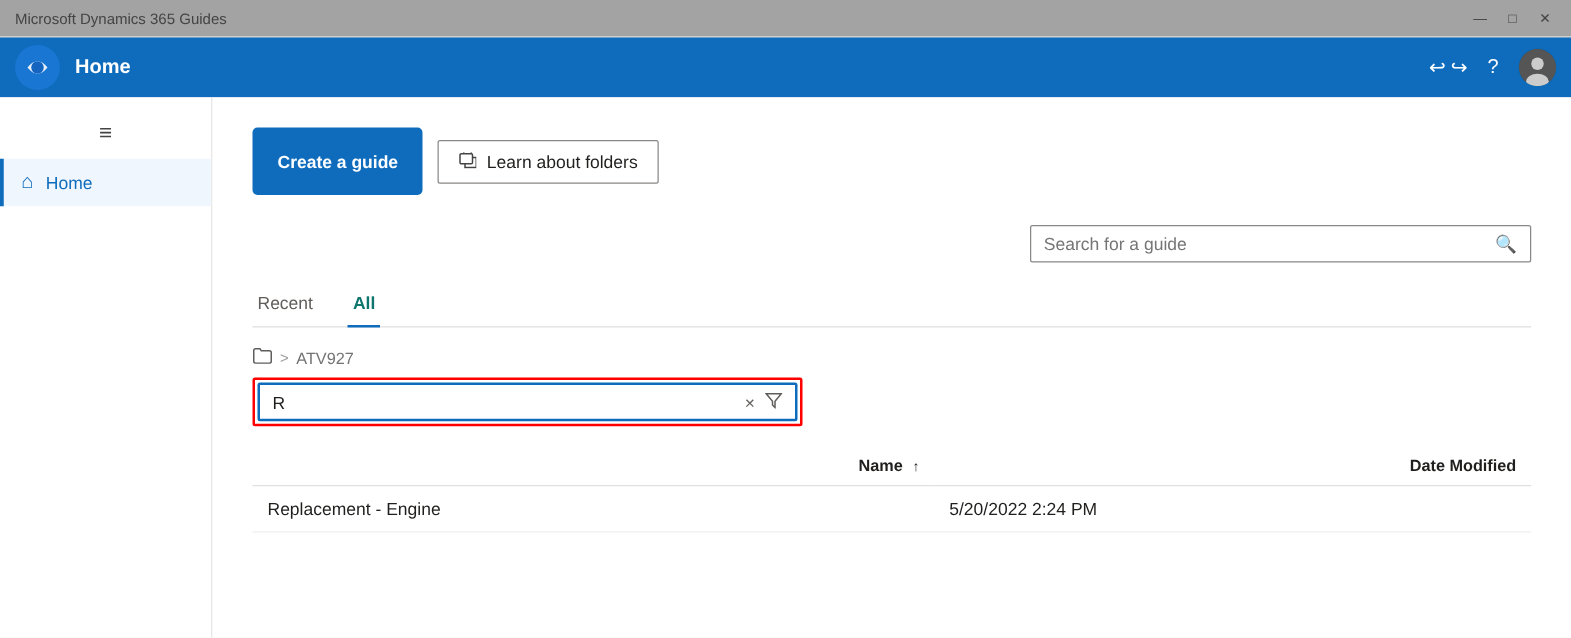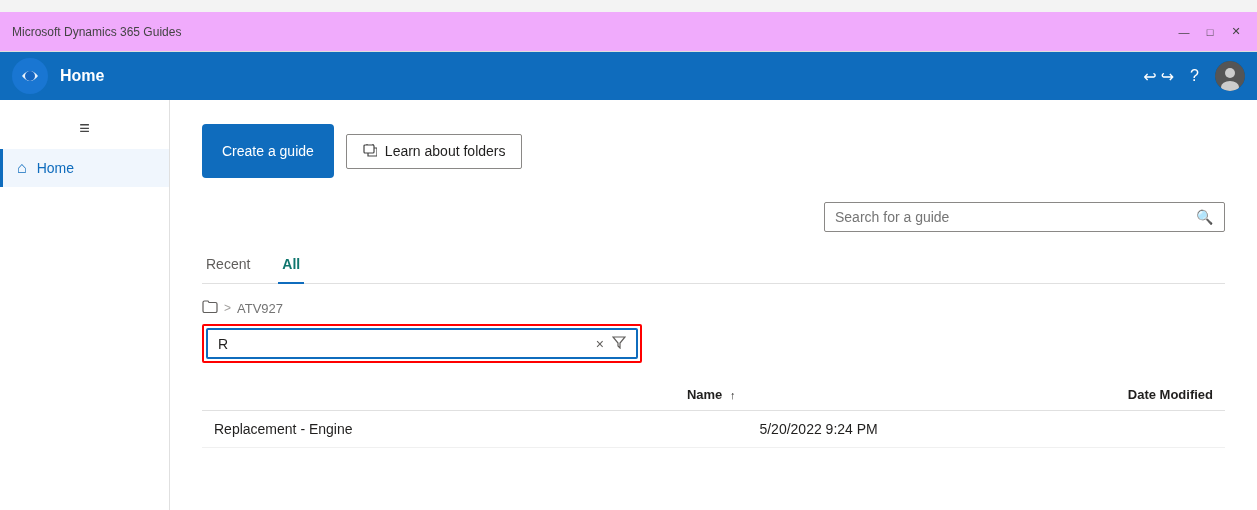"Microsoft Dynamics 365 Guides" .title-bar { background: #f0abfc -> #a3a3a3; height: 40px -> 30px; margin-top: 12px -> none }
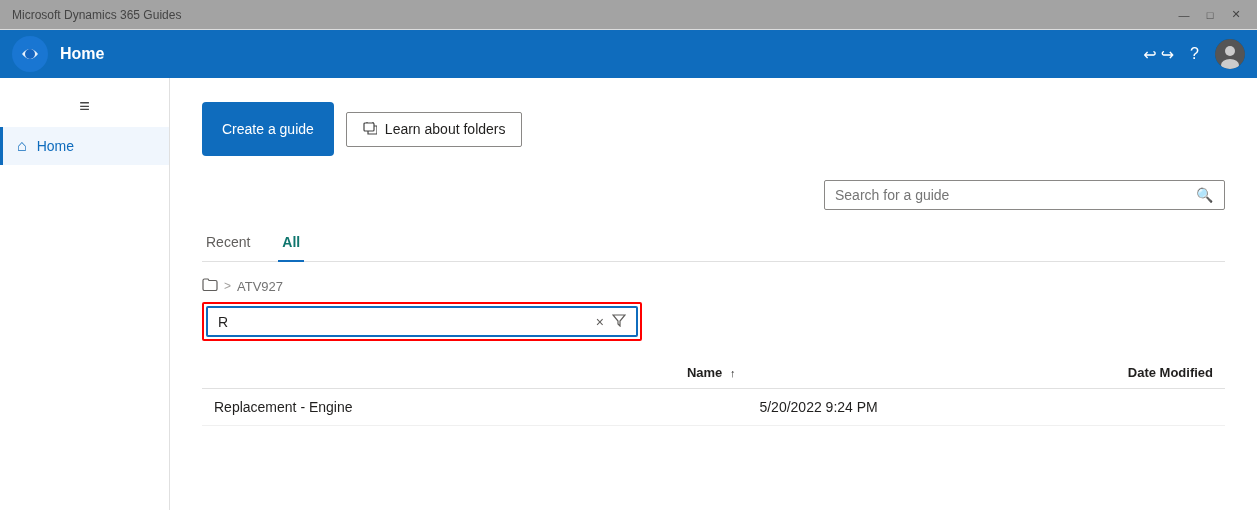"Create a guide" .btn-primary { font-weight: 400 -> 700 }
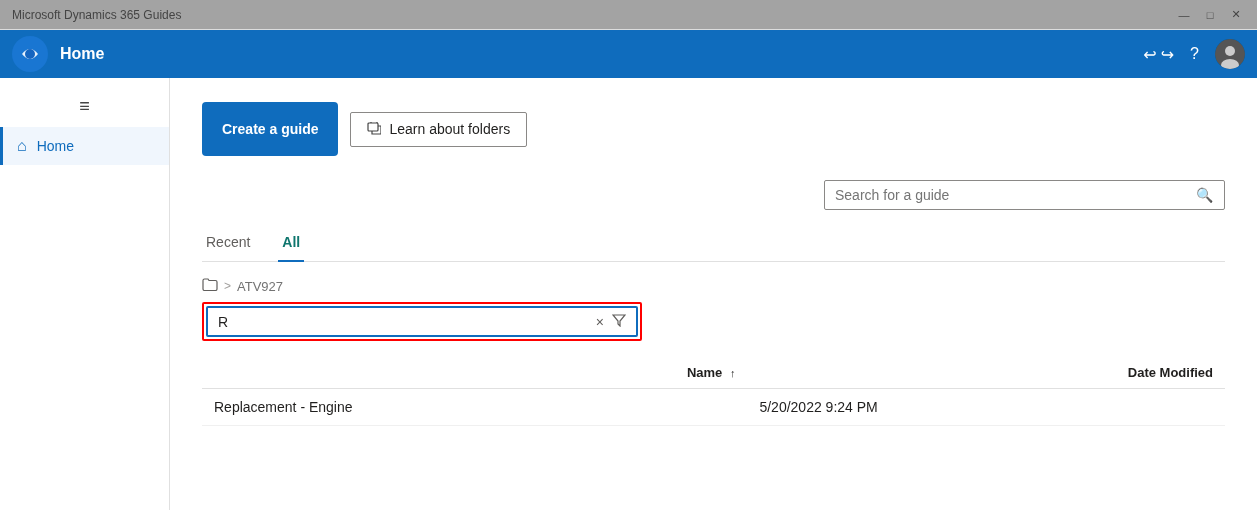"5/20/2022 9:24 PM" td { text: 9:24 -> 2:24 }
